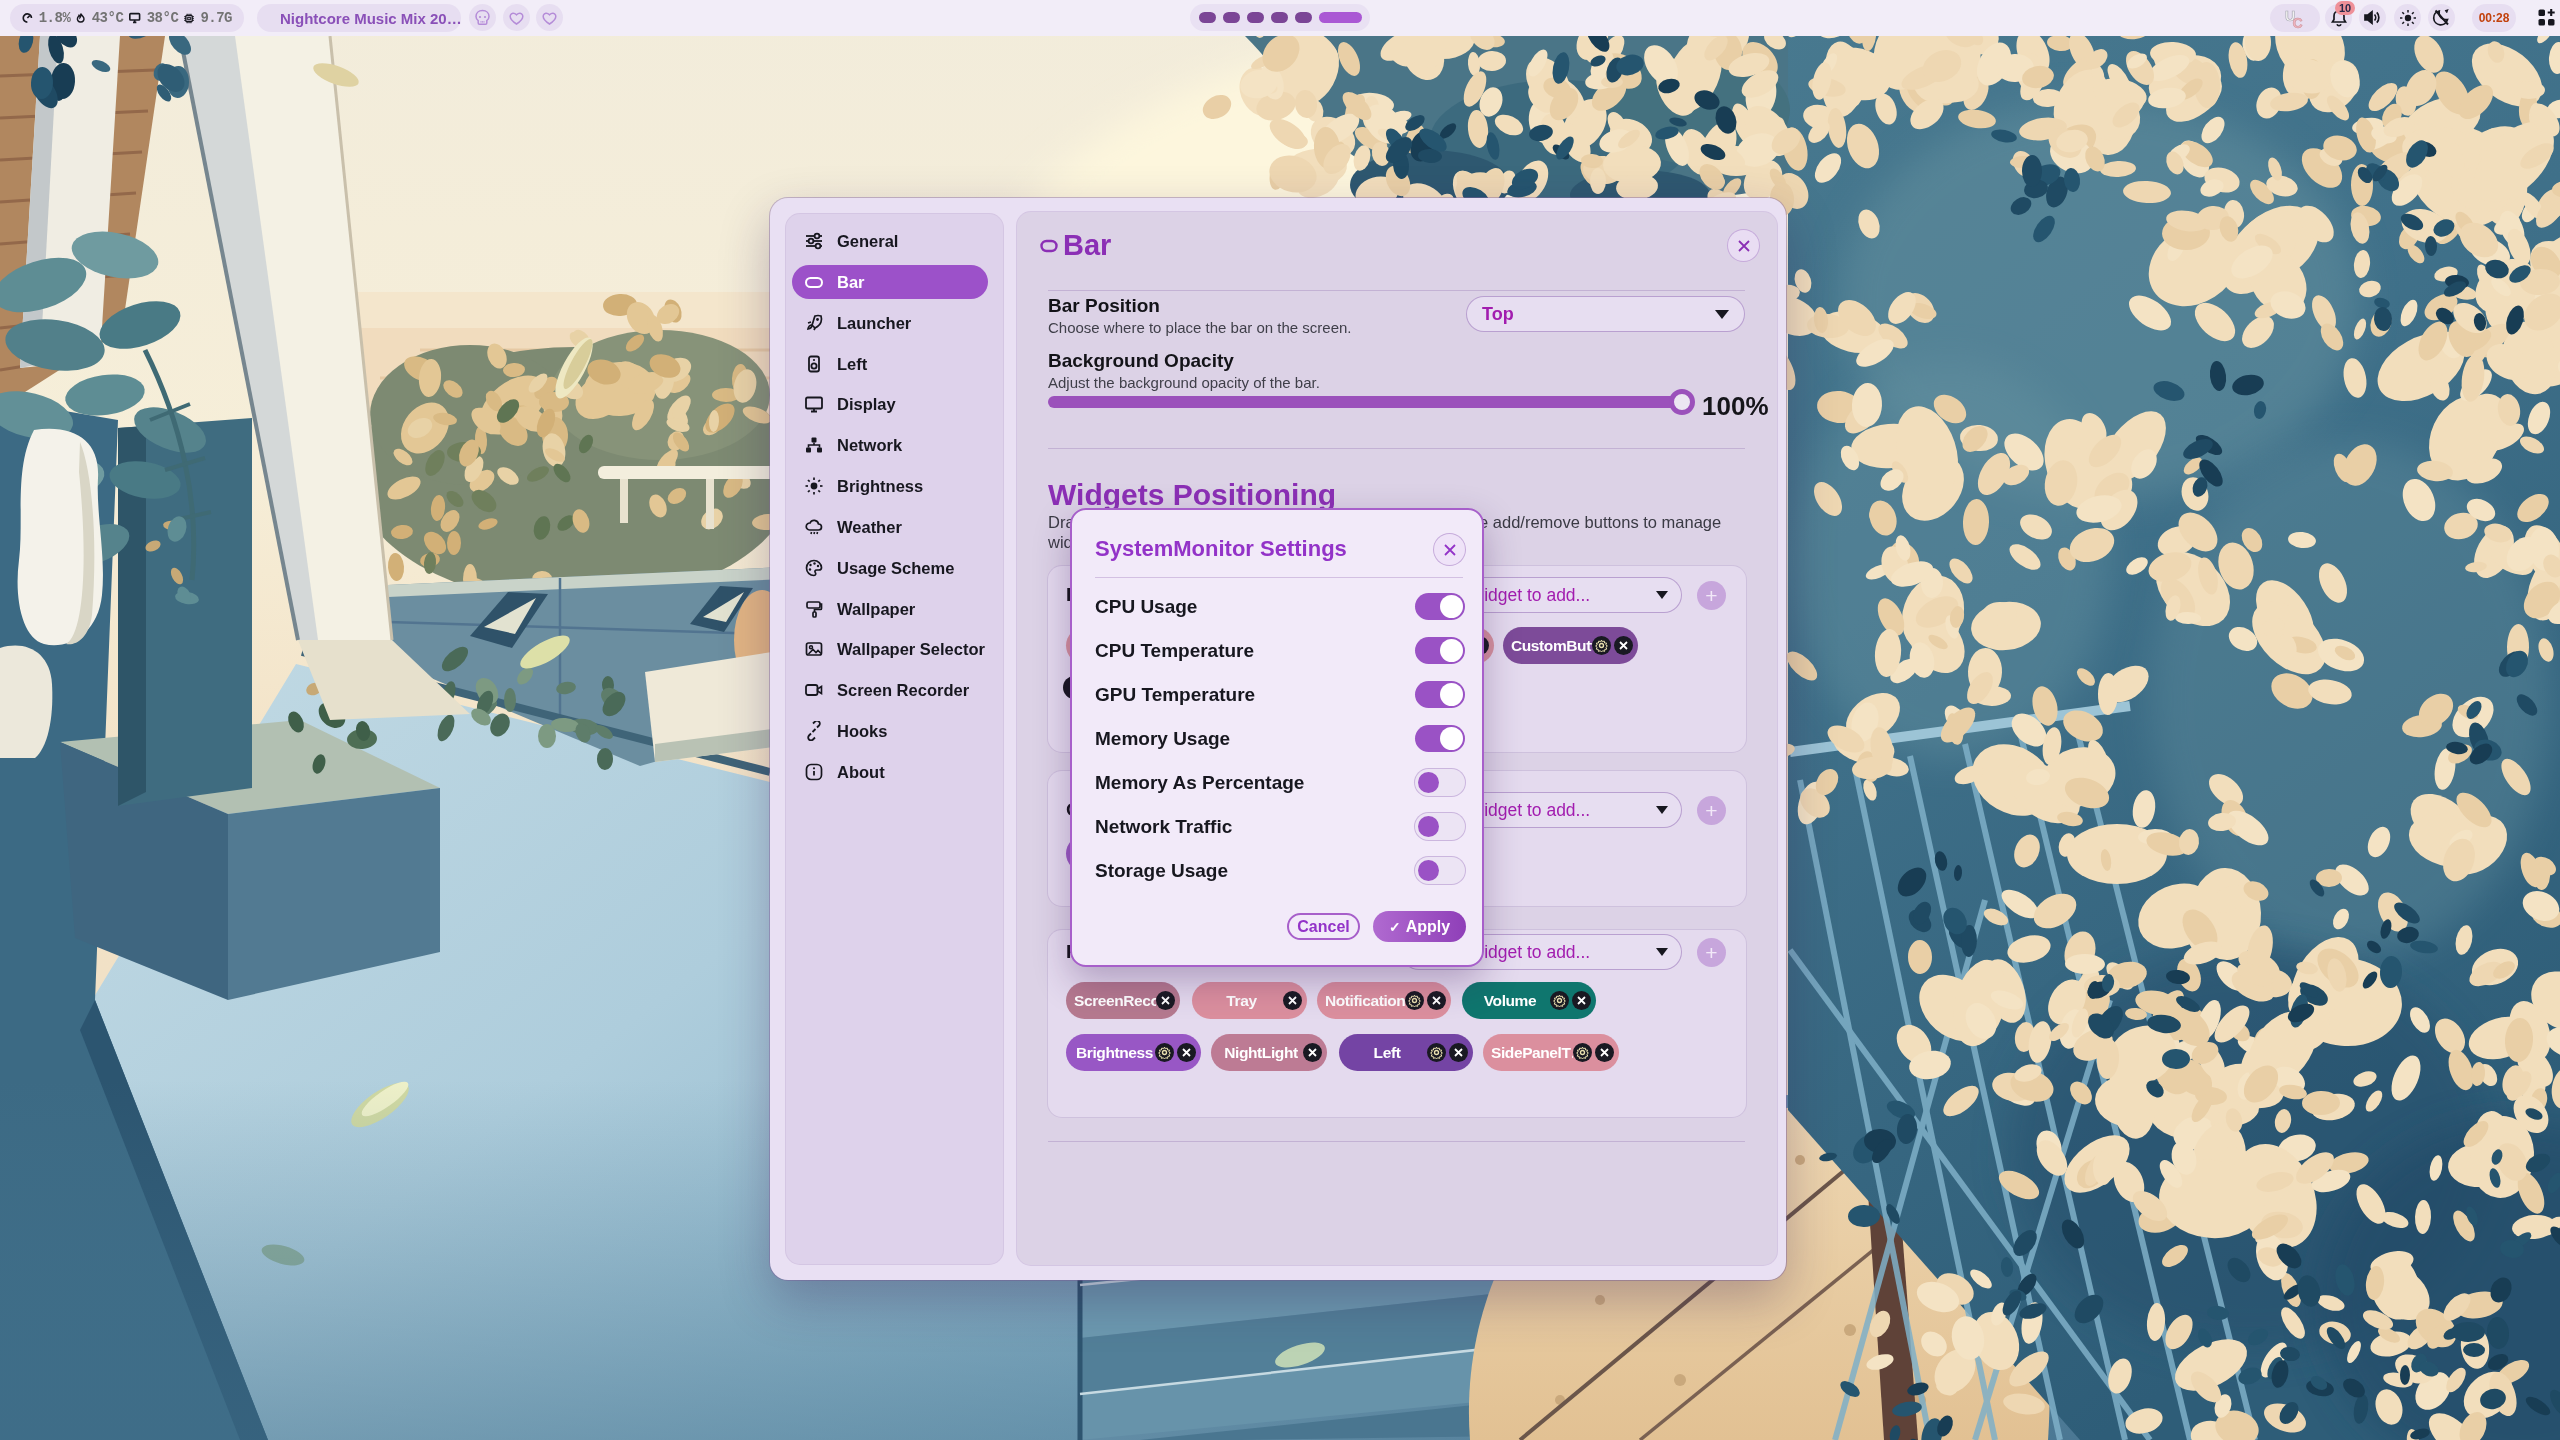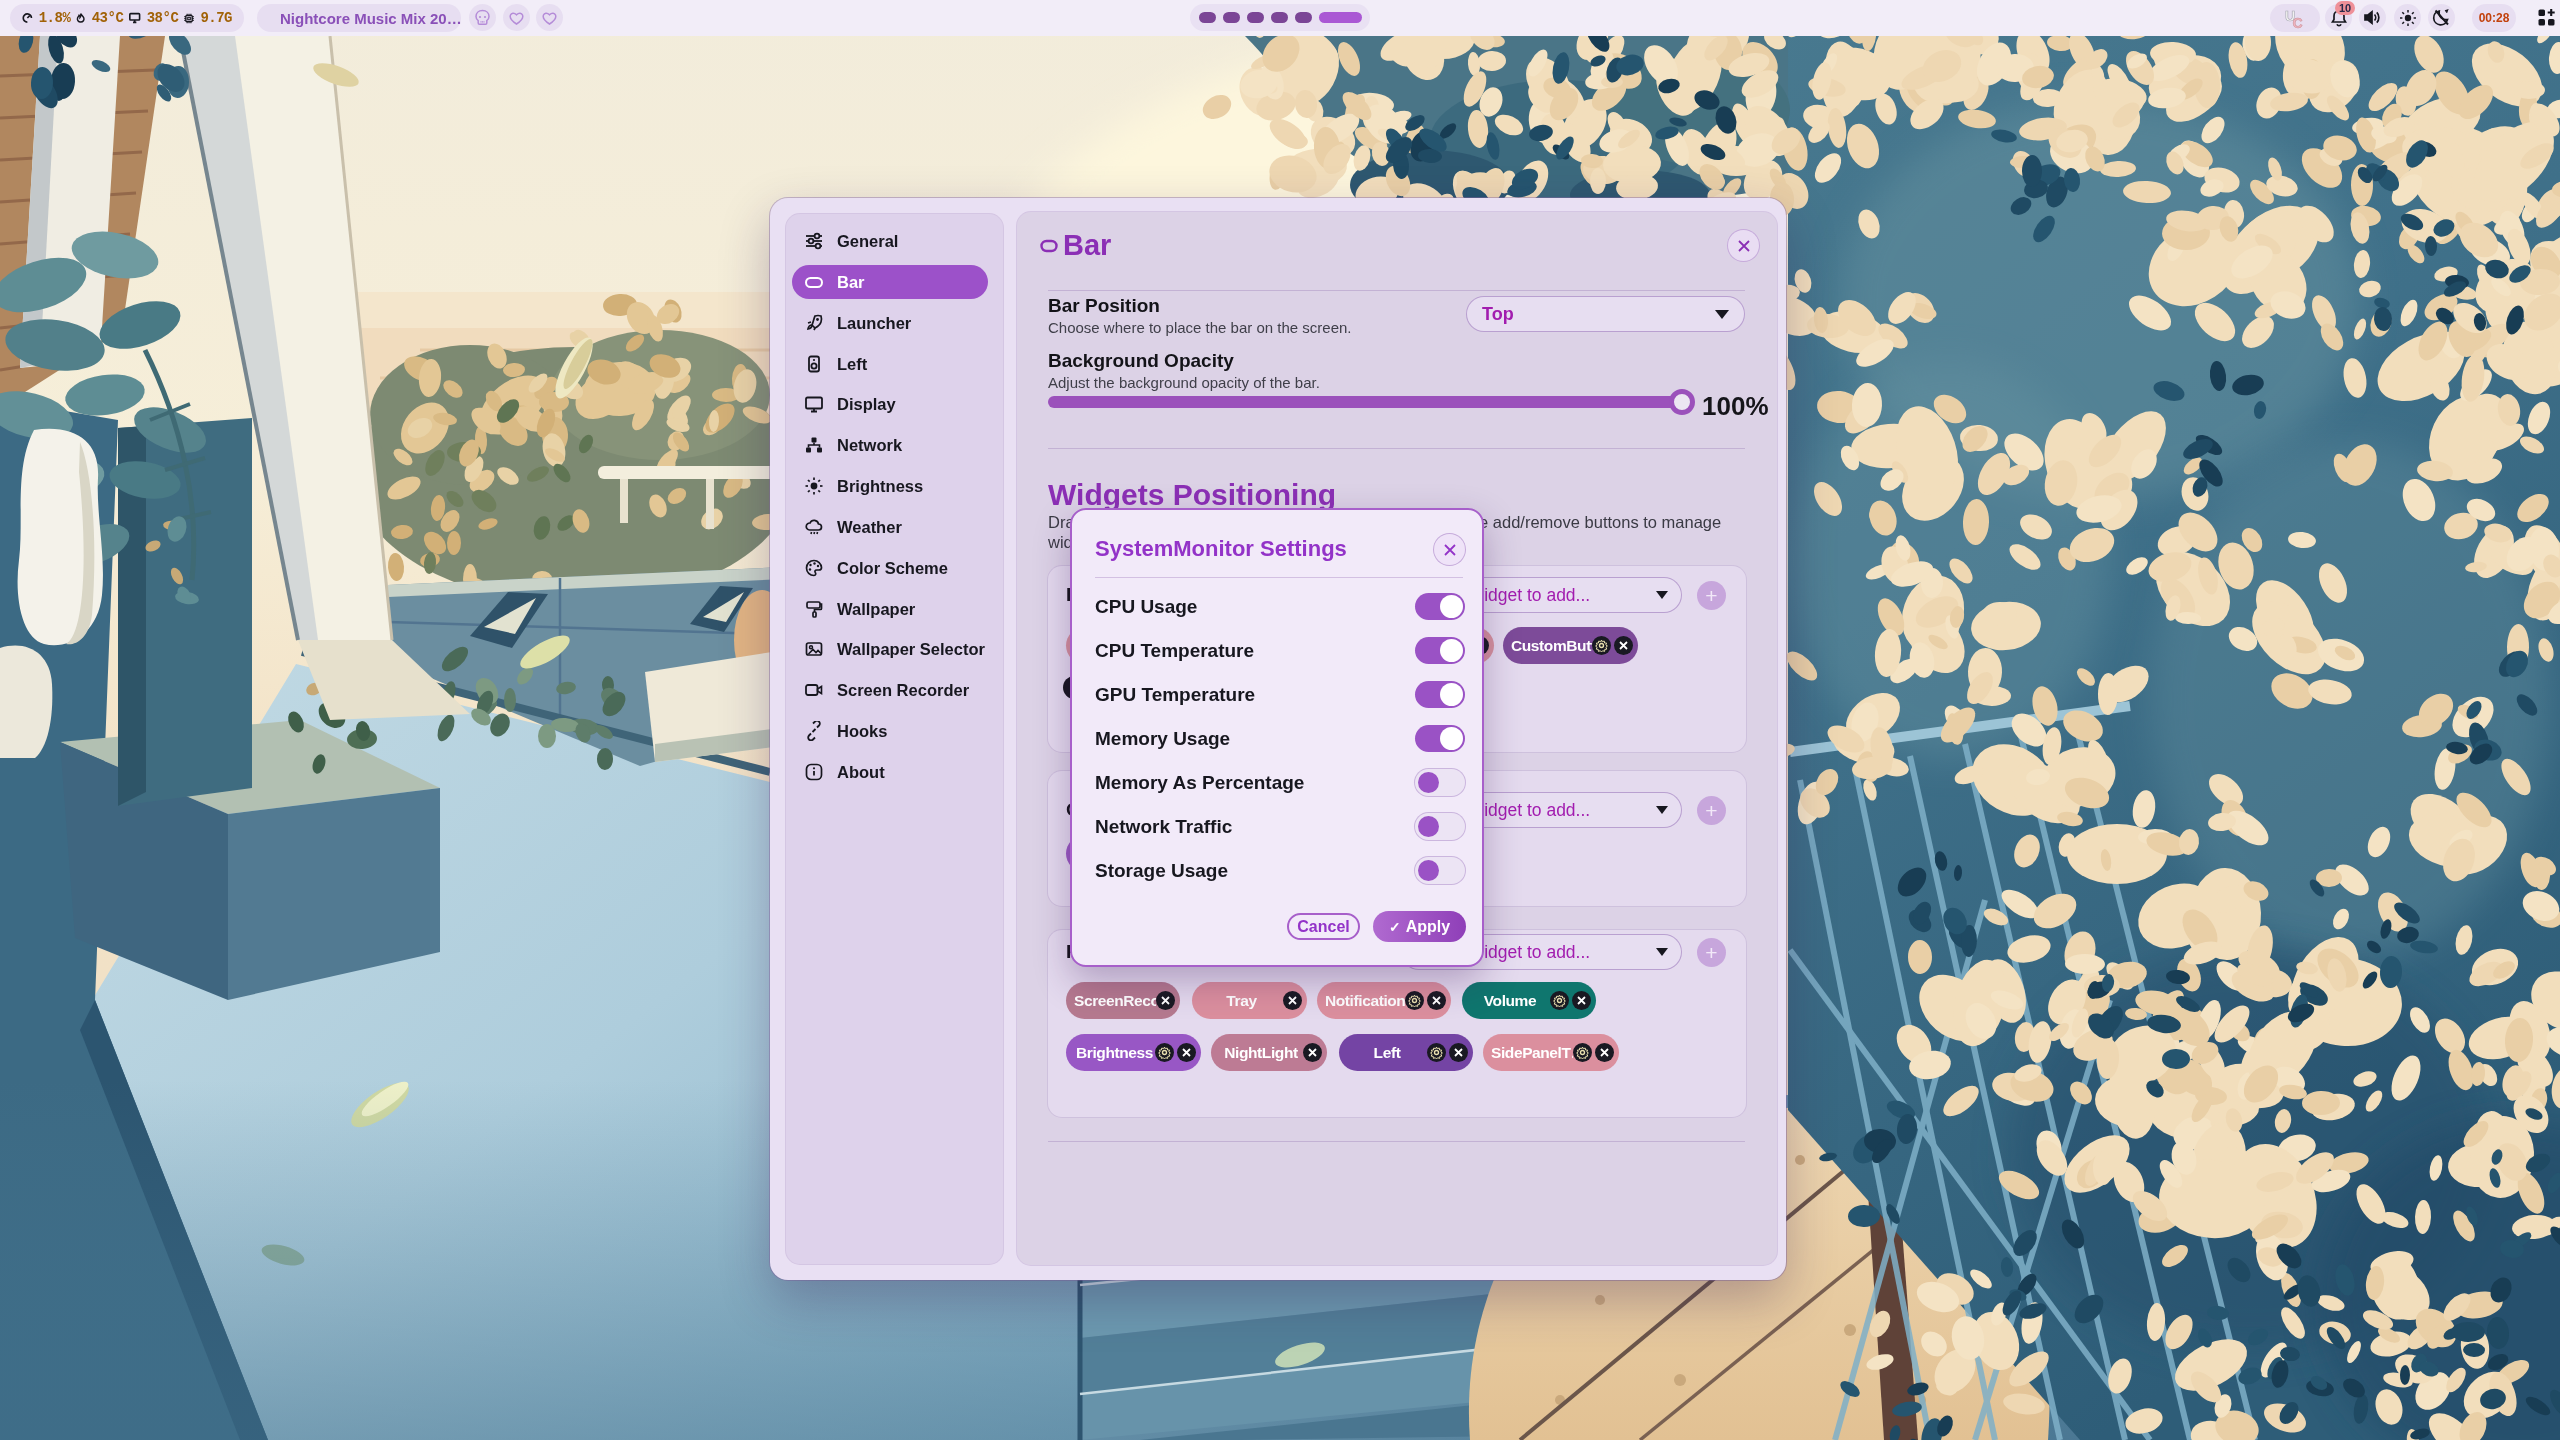"1.8%" .mono { color: #a16207 -> #737373 }
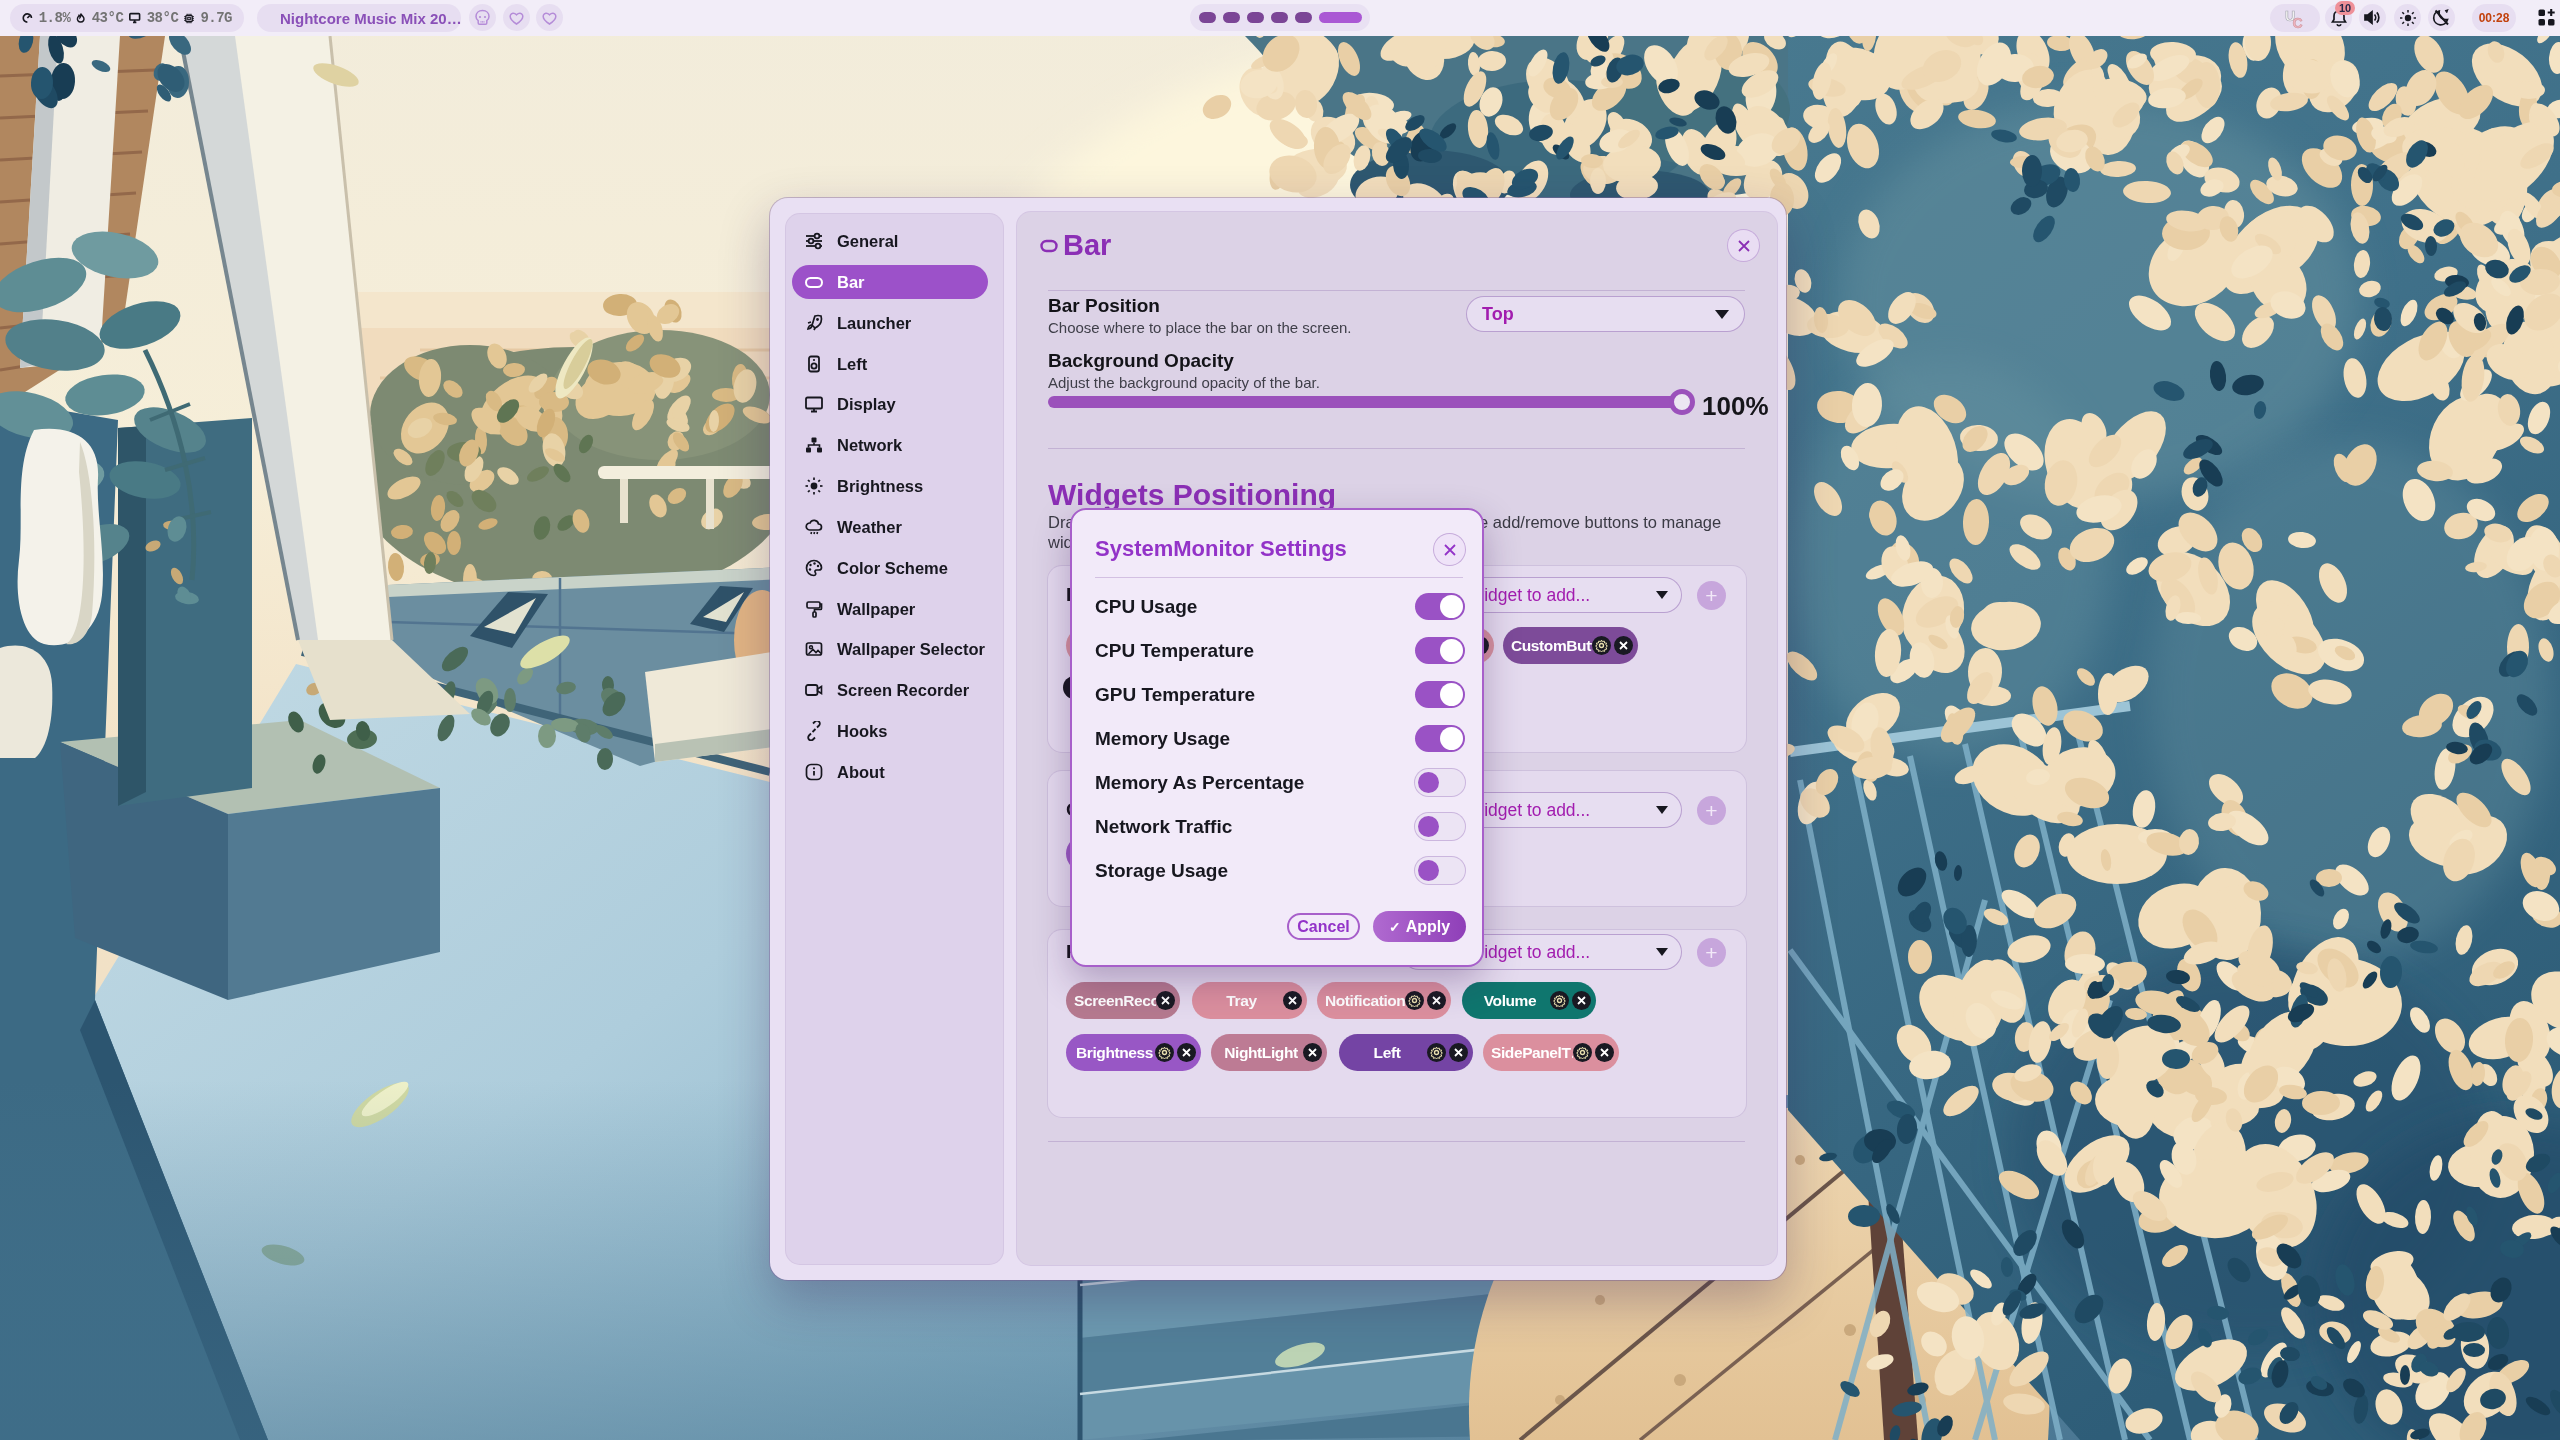"Color Scheme" span { text: Color -> Usage }
